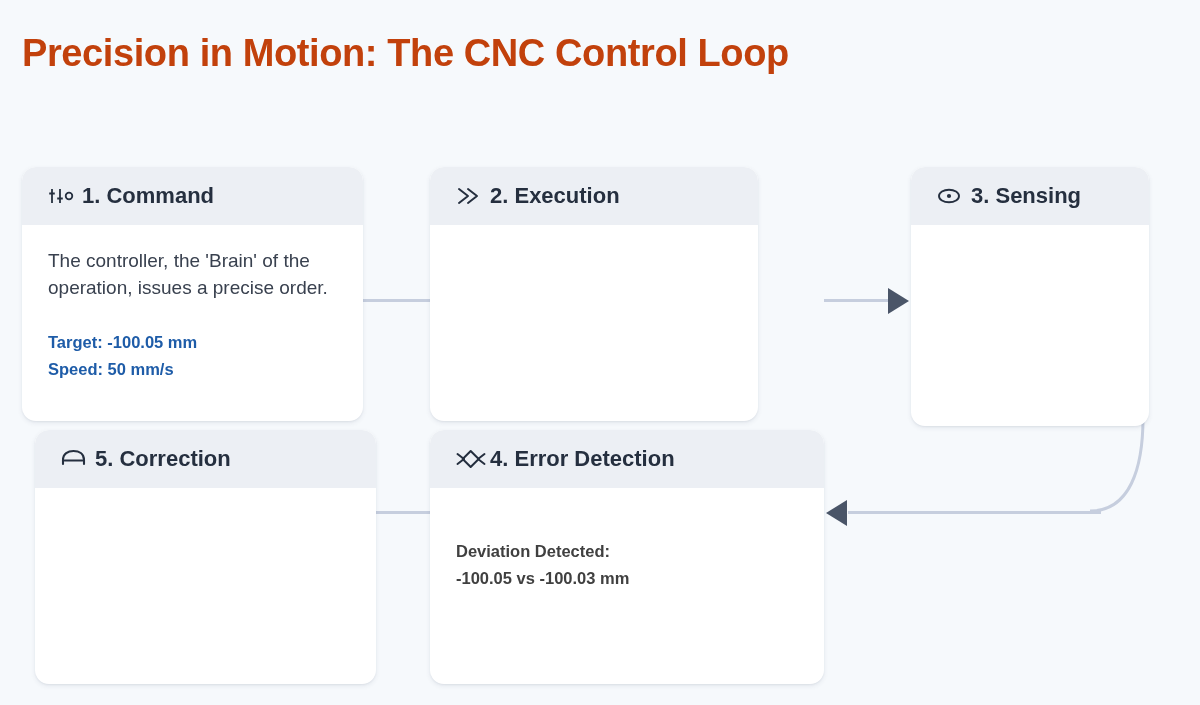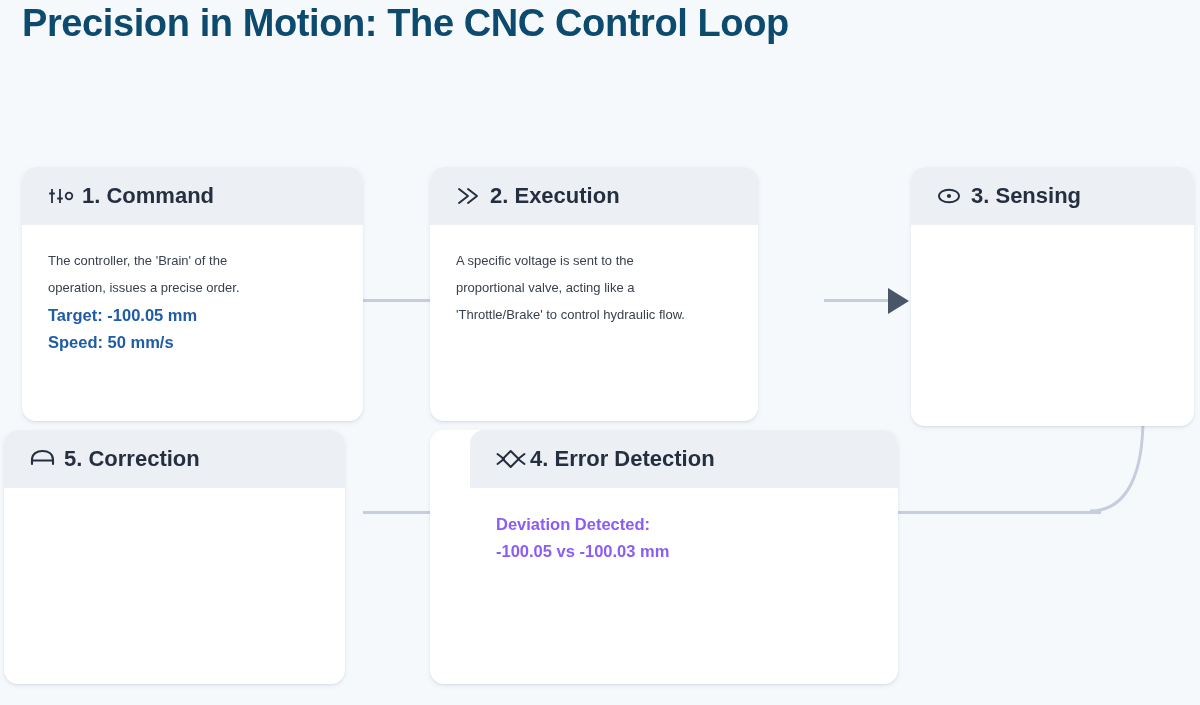"Precision in Motion: The CNC" #page-title { color: #0c4a6e -> #c2410c; top: 2px -> 32px }
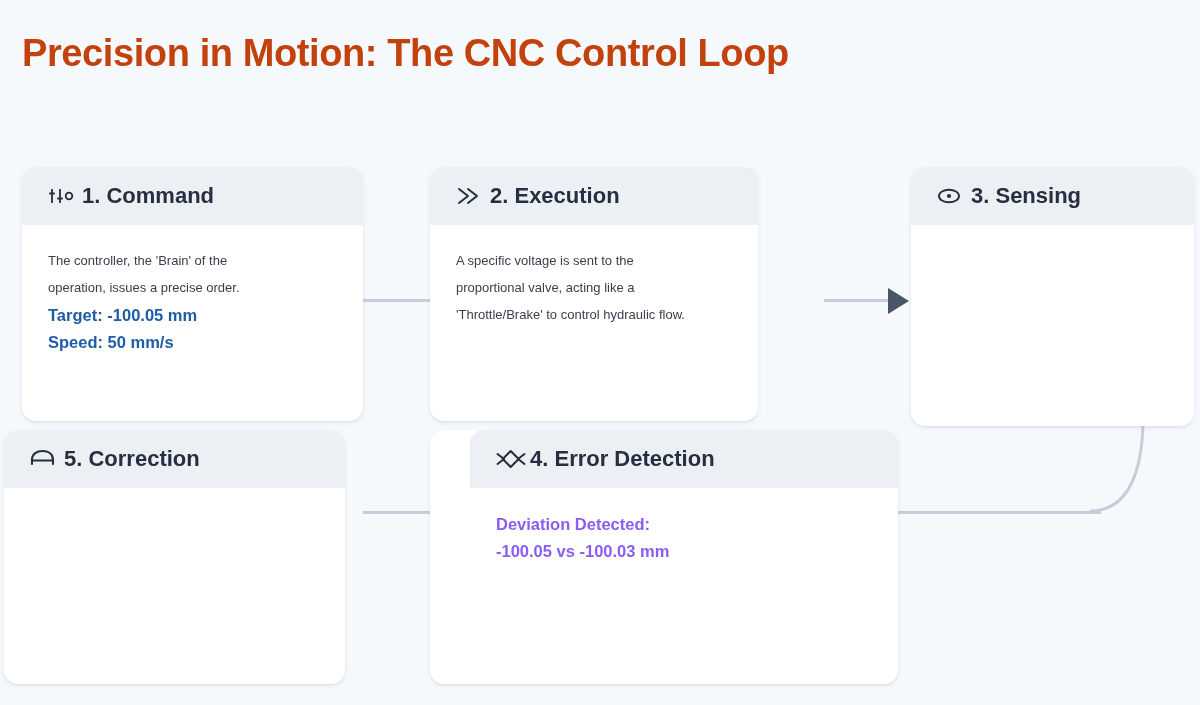"3. Sensing" #card-sensing { width: 283px -> 238px }
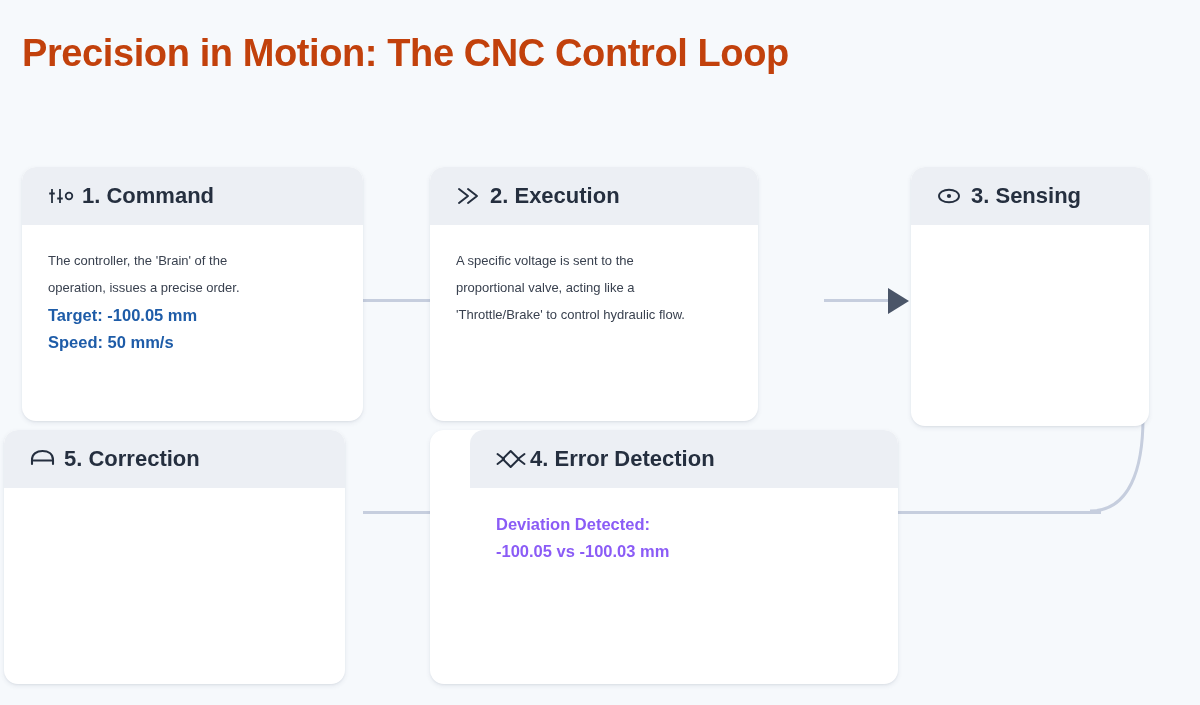"The controller, the 'Brain' of" .card-desc { font-size: 13px -> 19px }
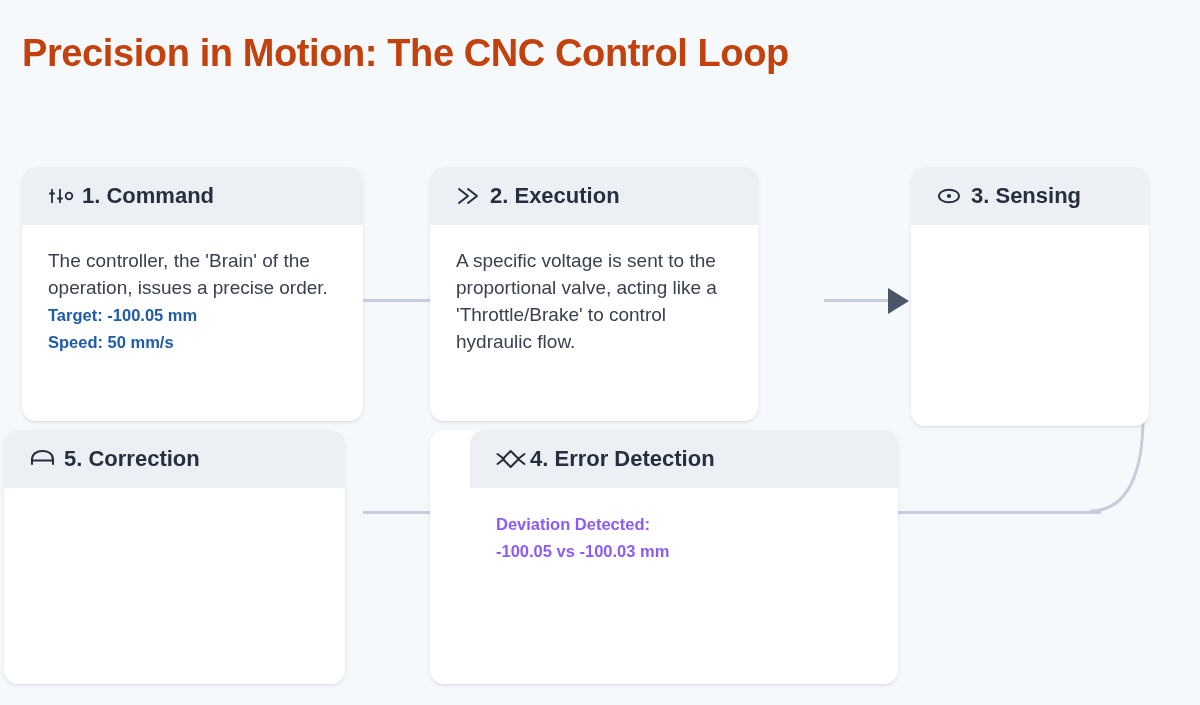"A specific voltage is sent" div.card-body { html: <div> <p>A specific voltage is sent to the proportional valve, acting like a 'Throttle/Brake' to control hydraulic flow.</p> </div> -> none }
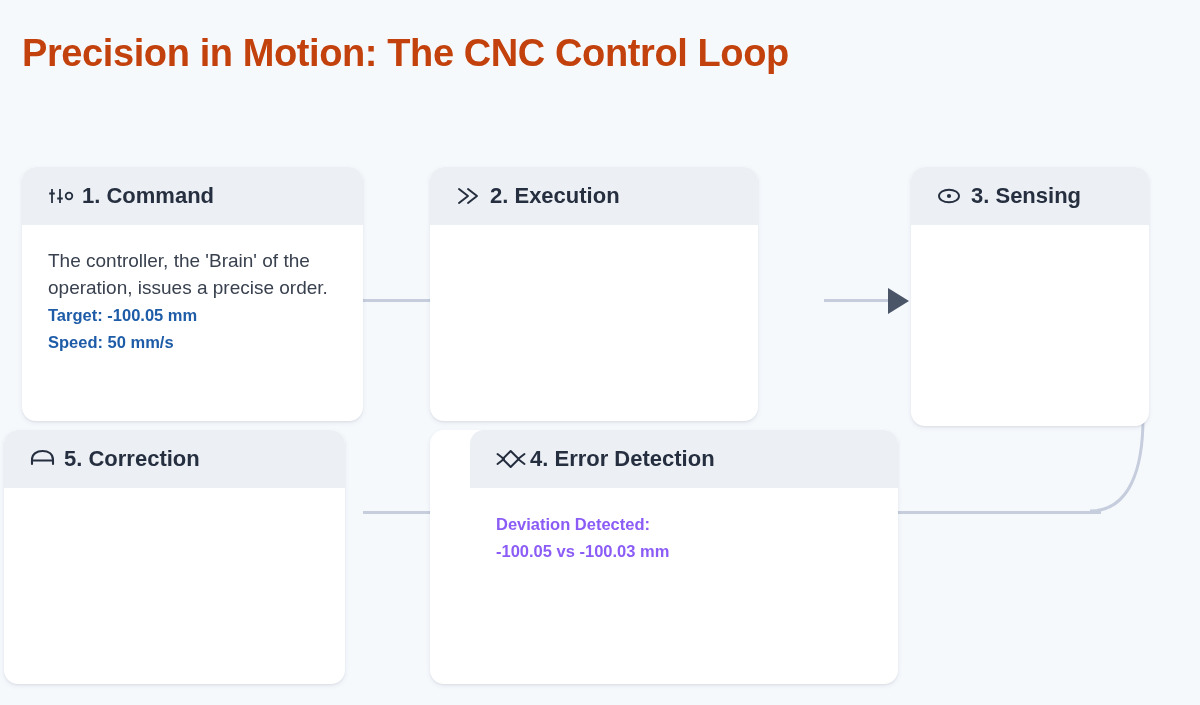"Target: -100.05 mm" .card-metric { margin: 1px 0 0 0 -> 28px 0 0 0 }
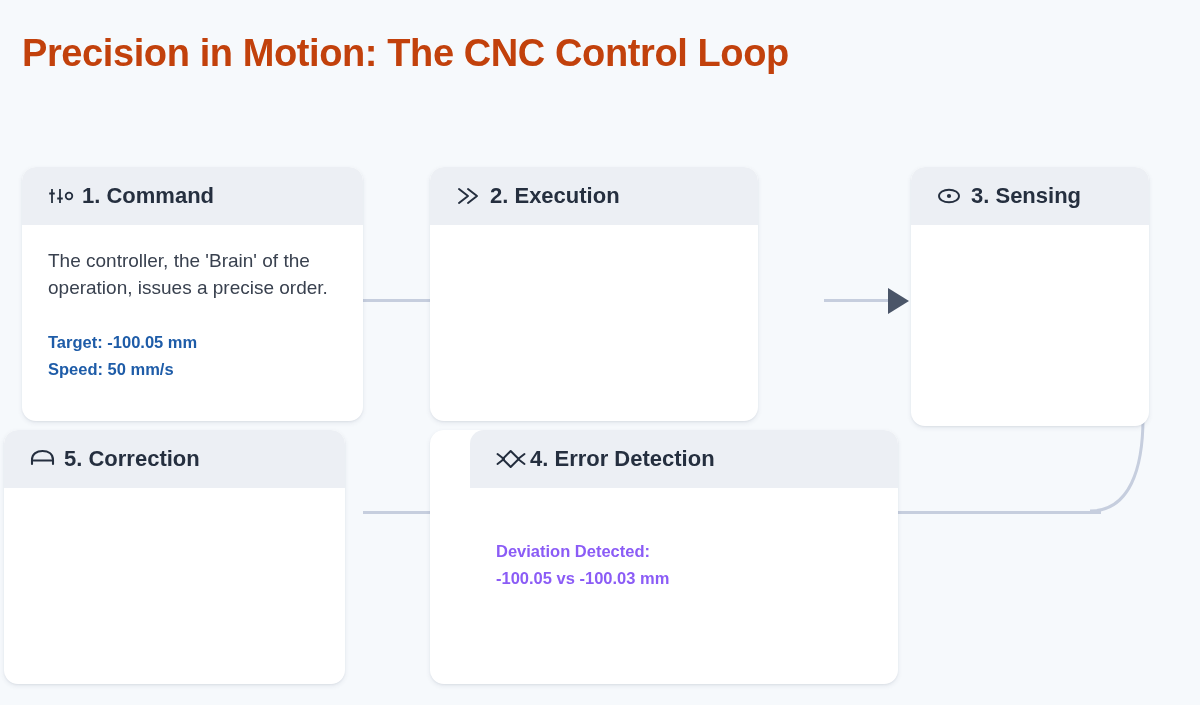"5. Correction" #card-correction { left: 4px -> 35px }
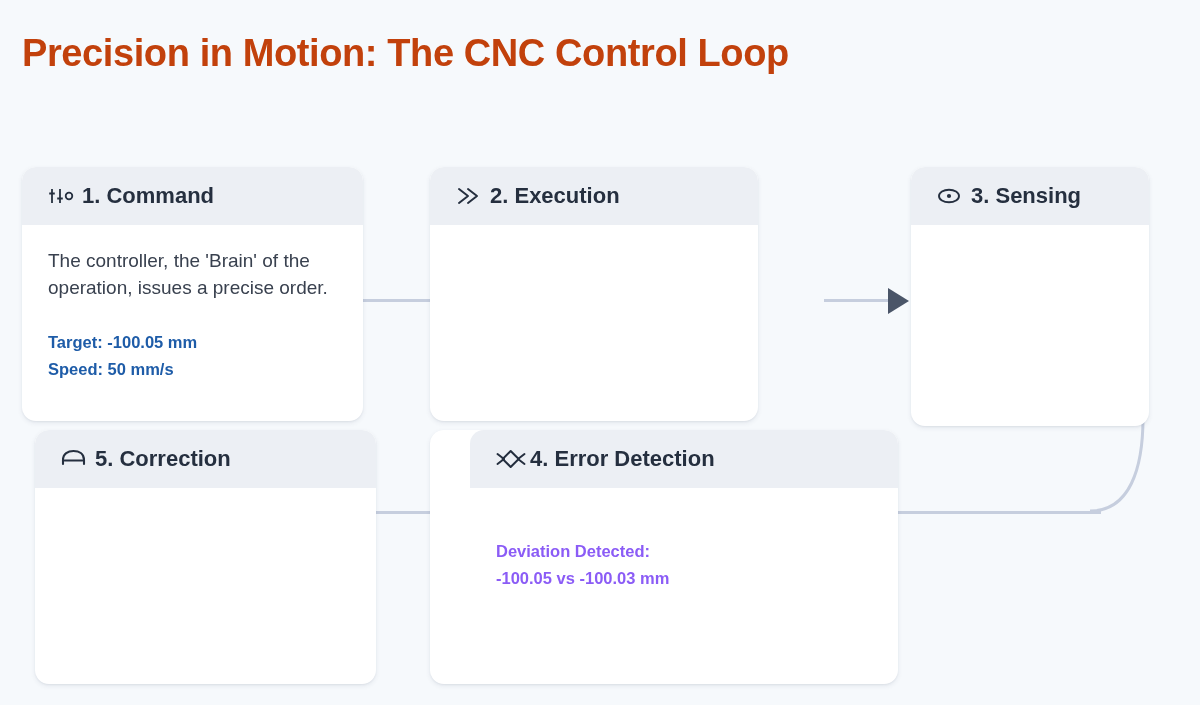"4. Error Detection" #card-error { padding-left: 40px -> none; width: 468px -> 394px }
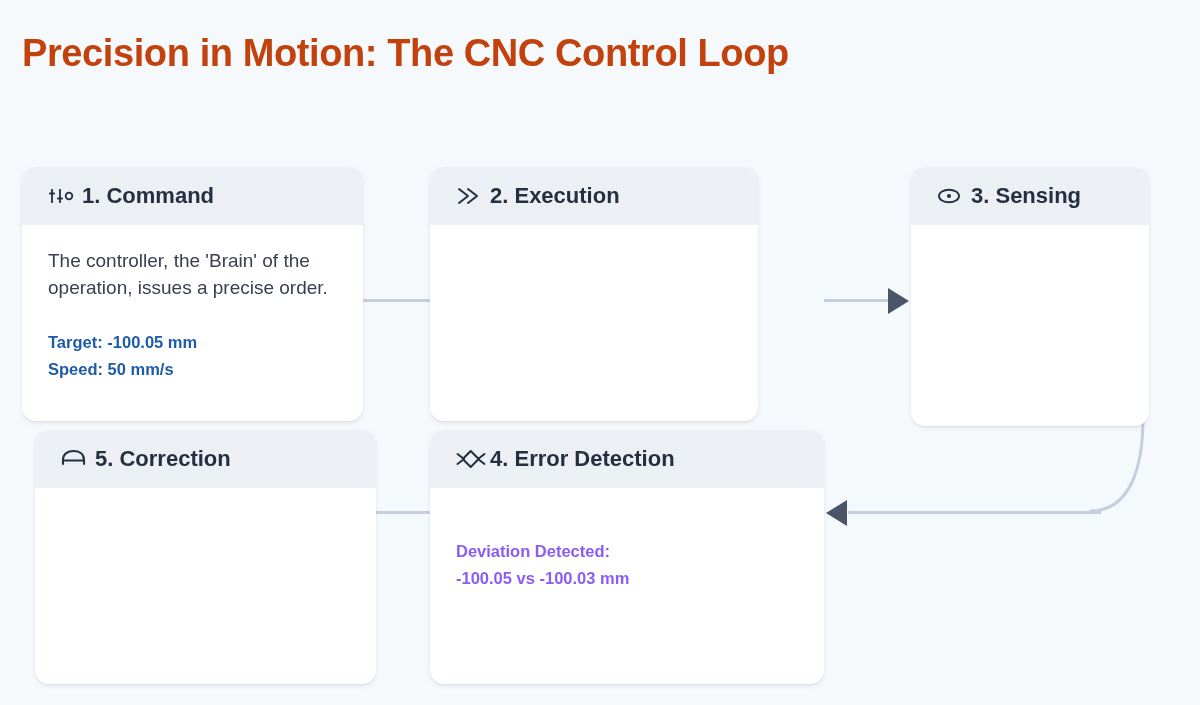"Deviation Detected:" .metric-red { color: #8b5cf6 -> #404040 }
